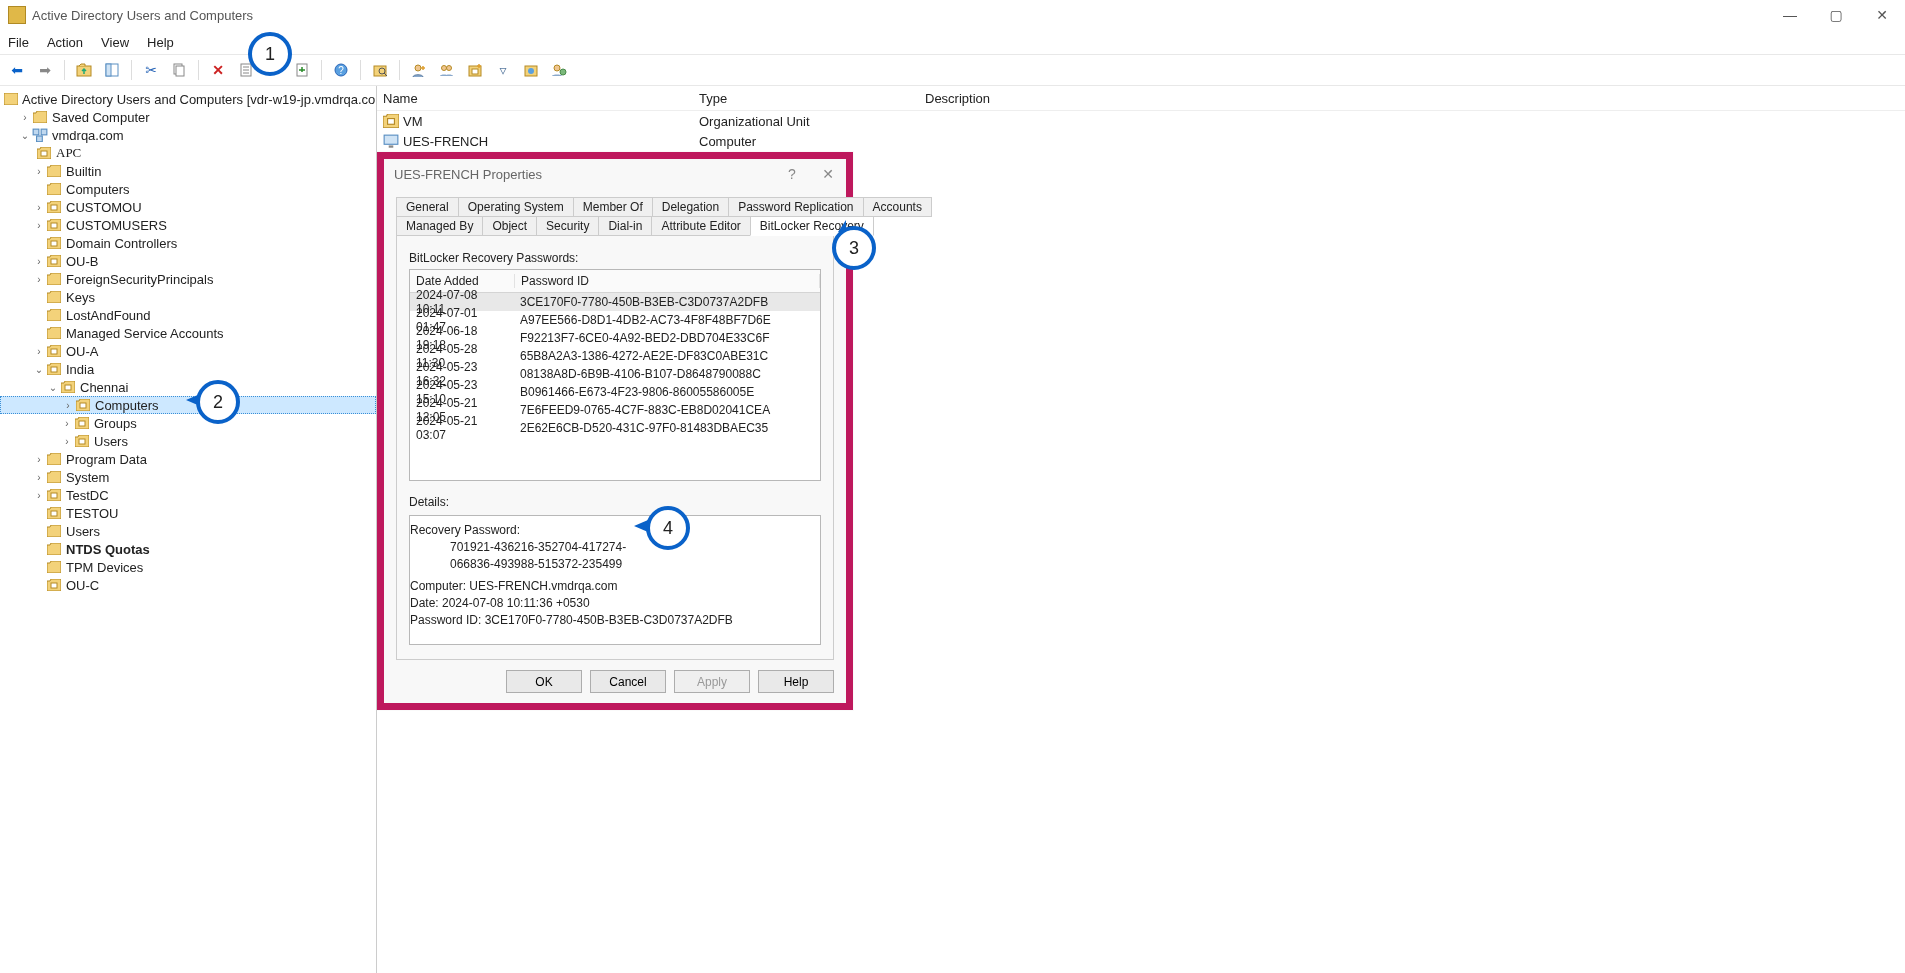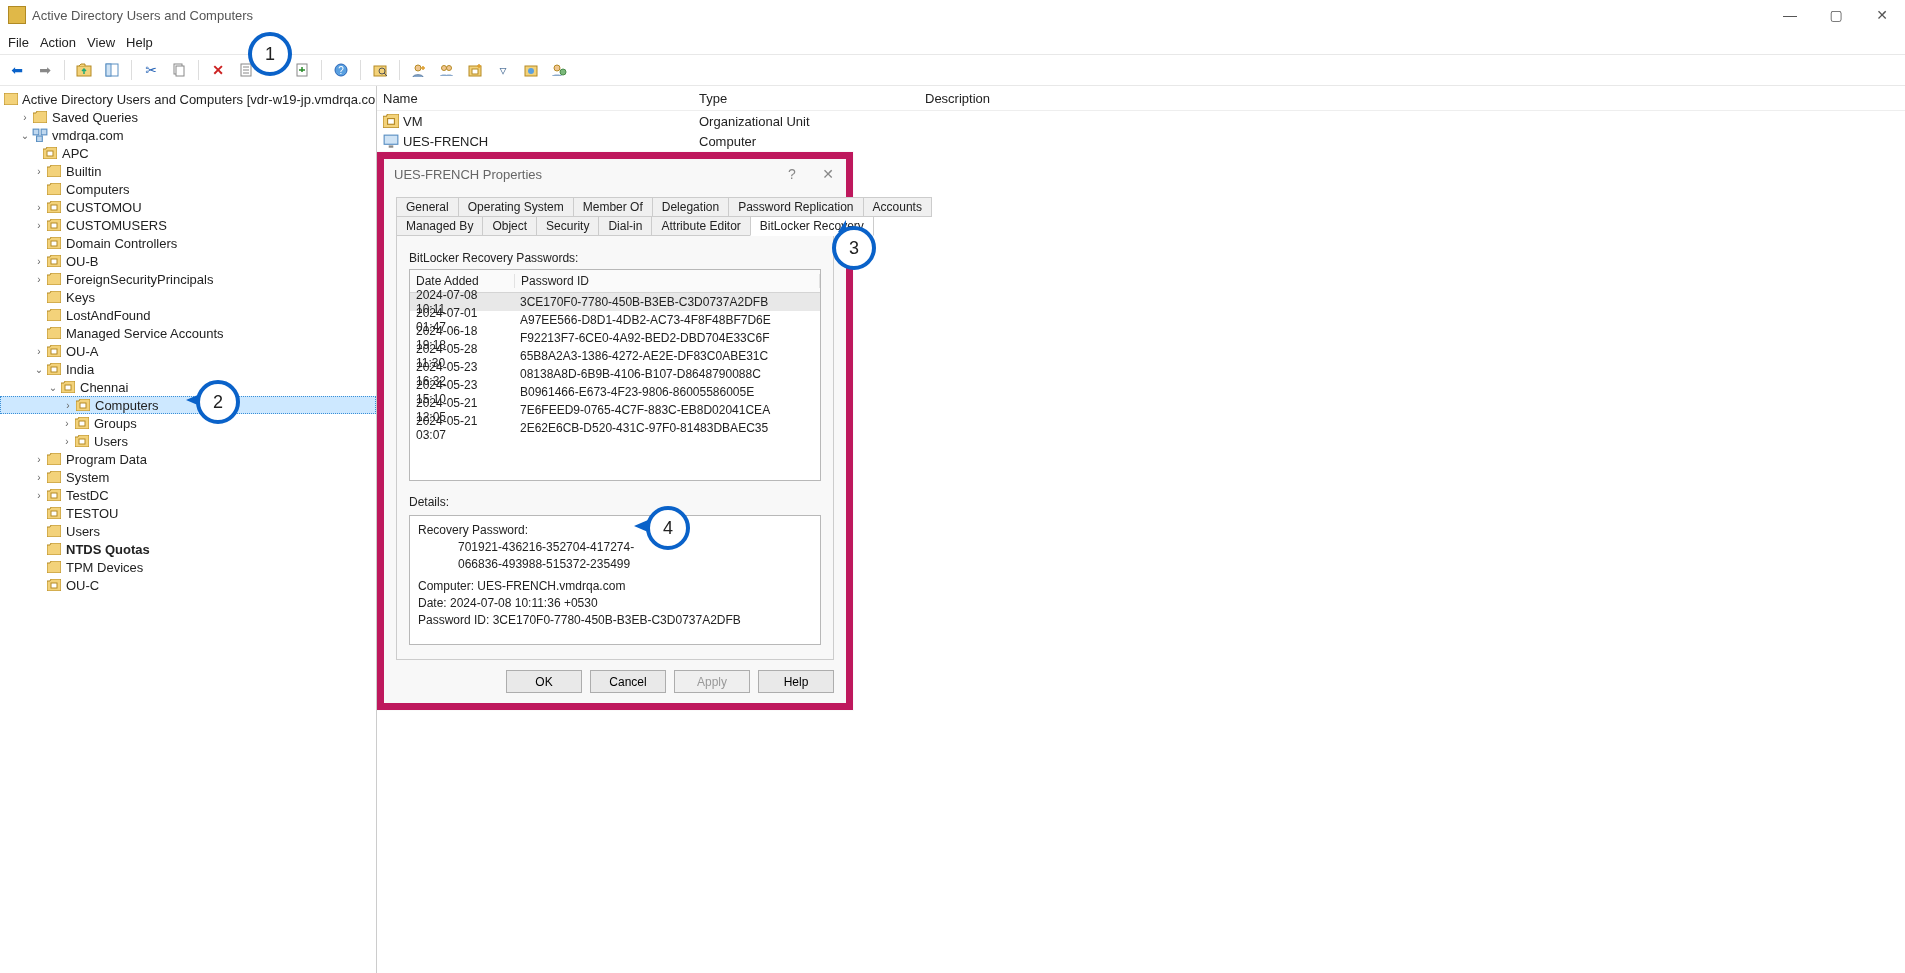"File" .menubar { gap: 11px -> 18px }
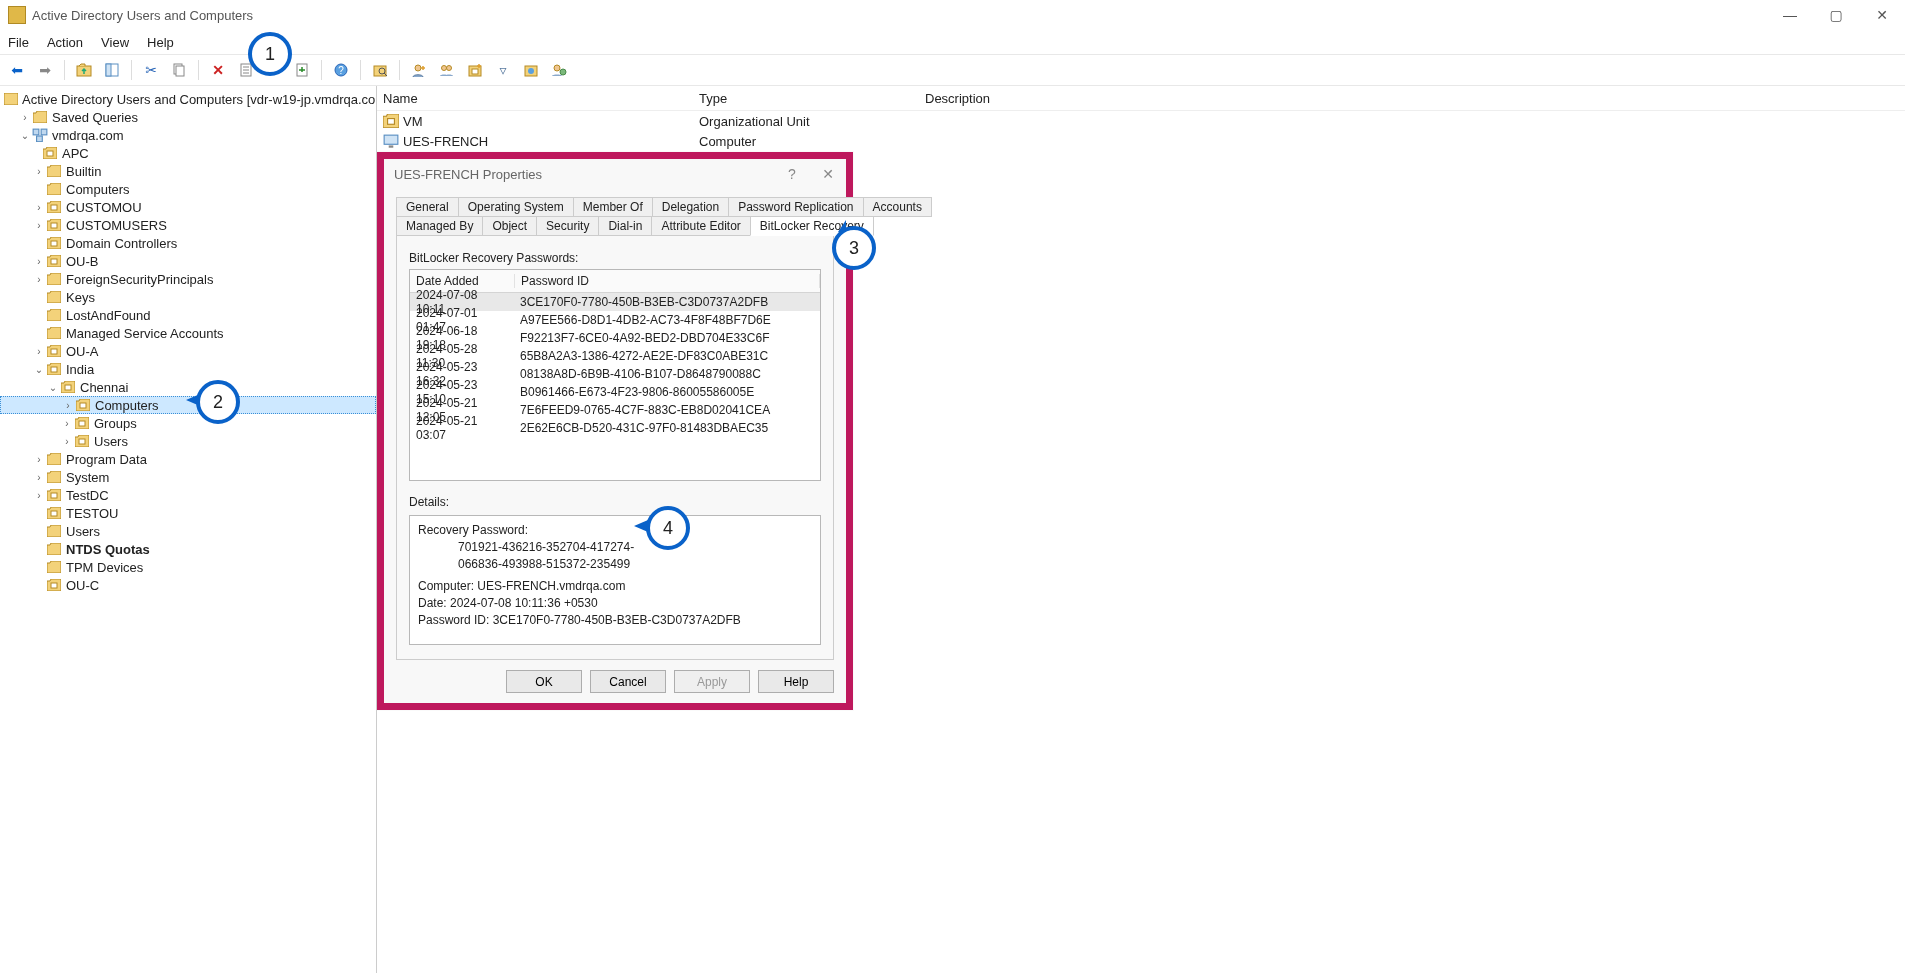"Saved Queries" span { text: Queries -> Computer }
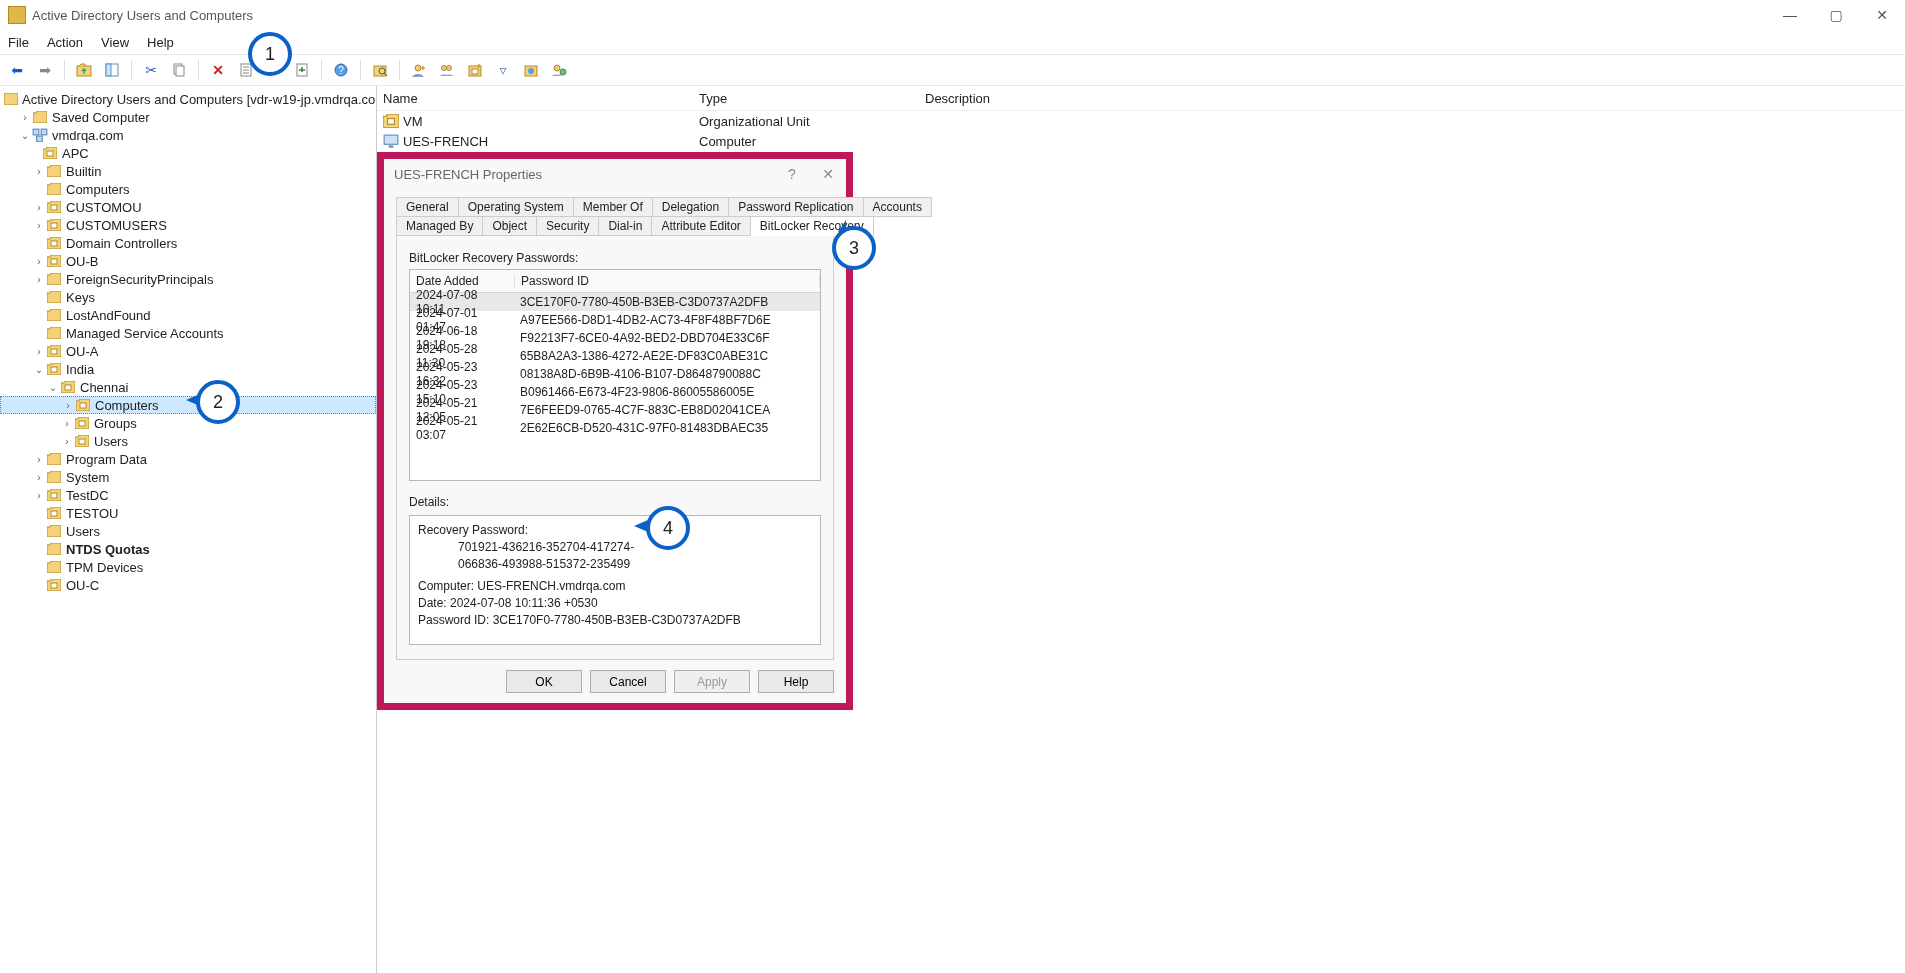"APC" div.node { font-family: none -> Liberation Serif, serif; padding-left: 28px -> 22px }
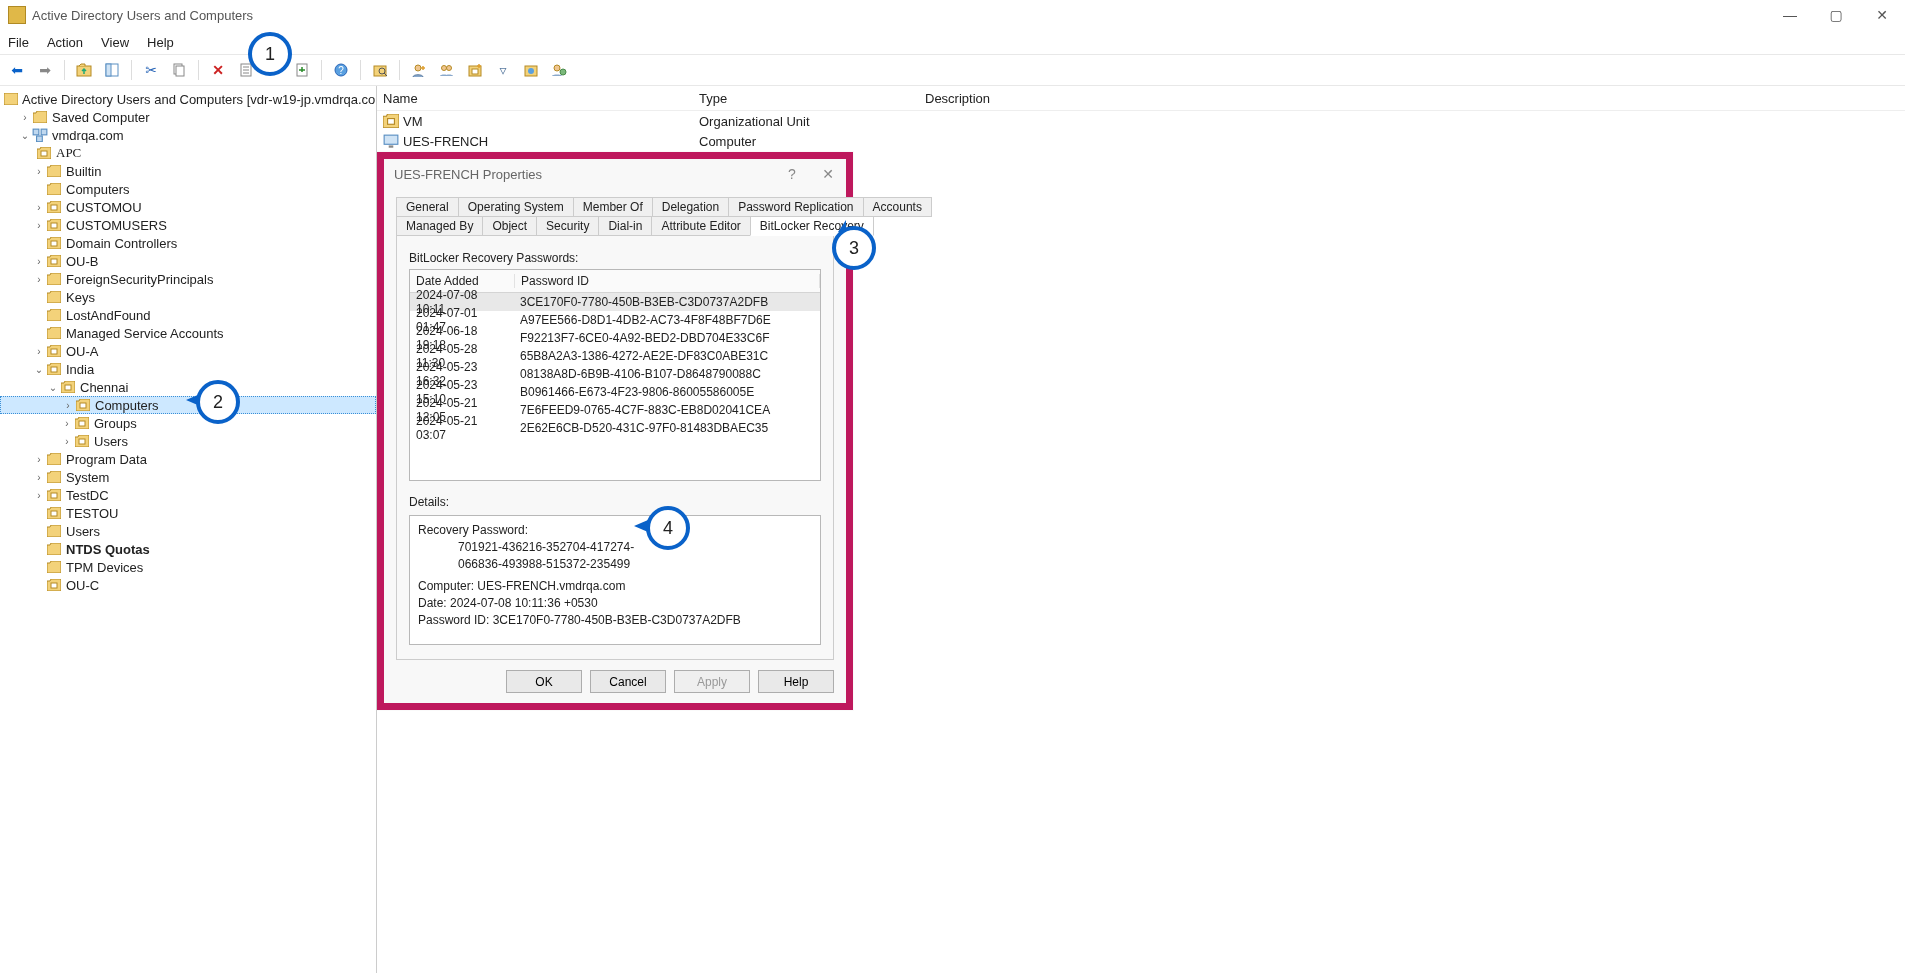"Recovery Password:" .details { padding: 6px 8px -> 6px 0 }
